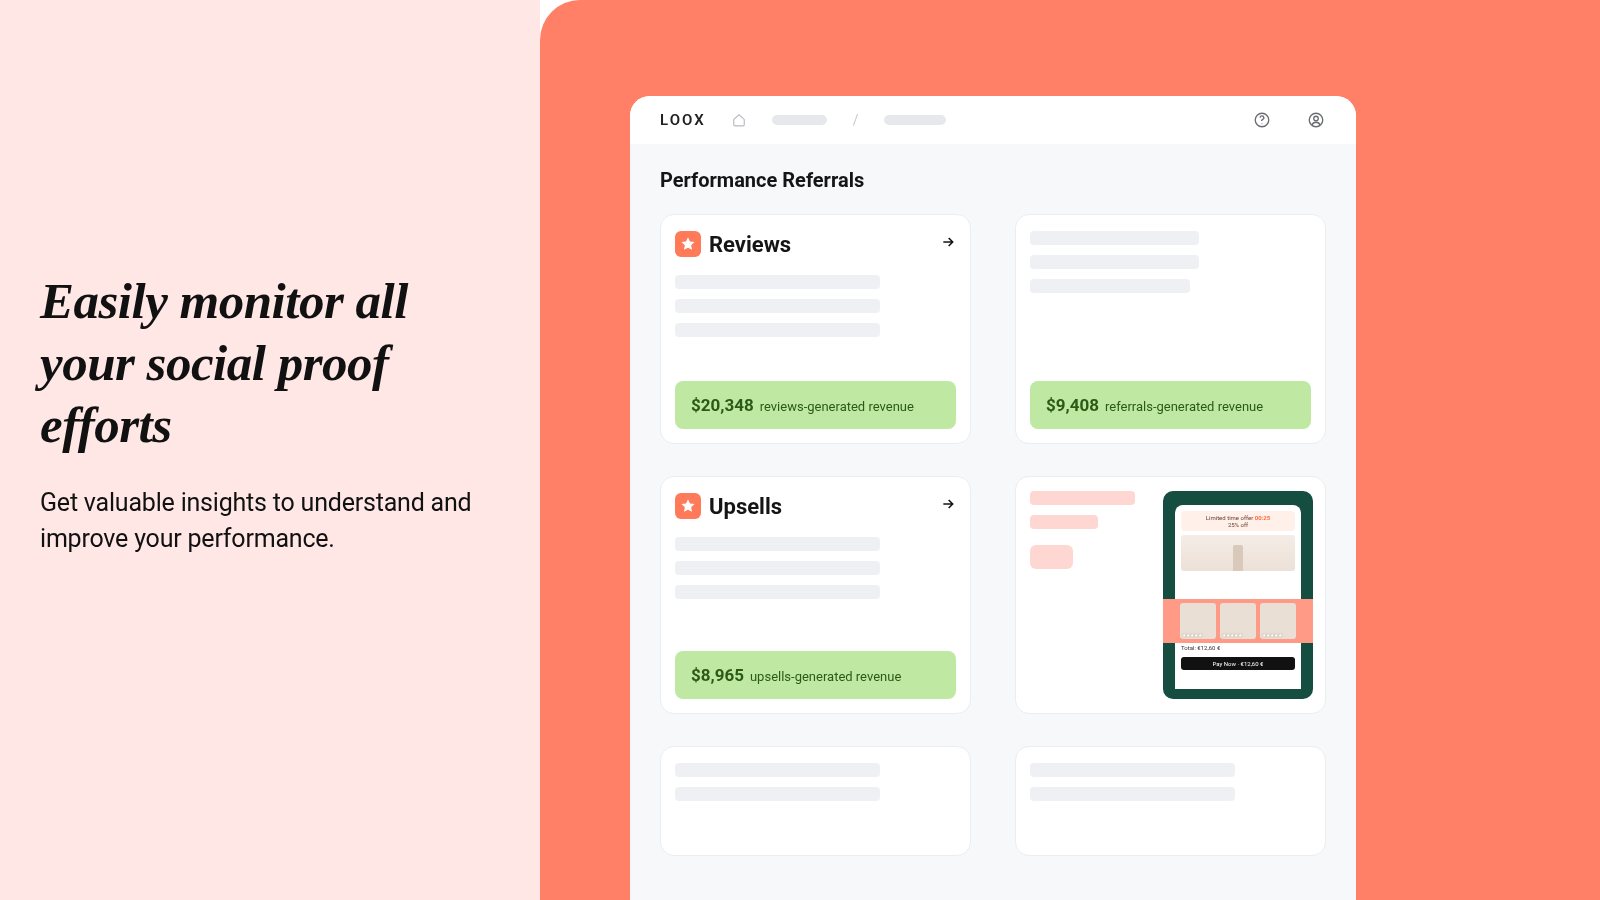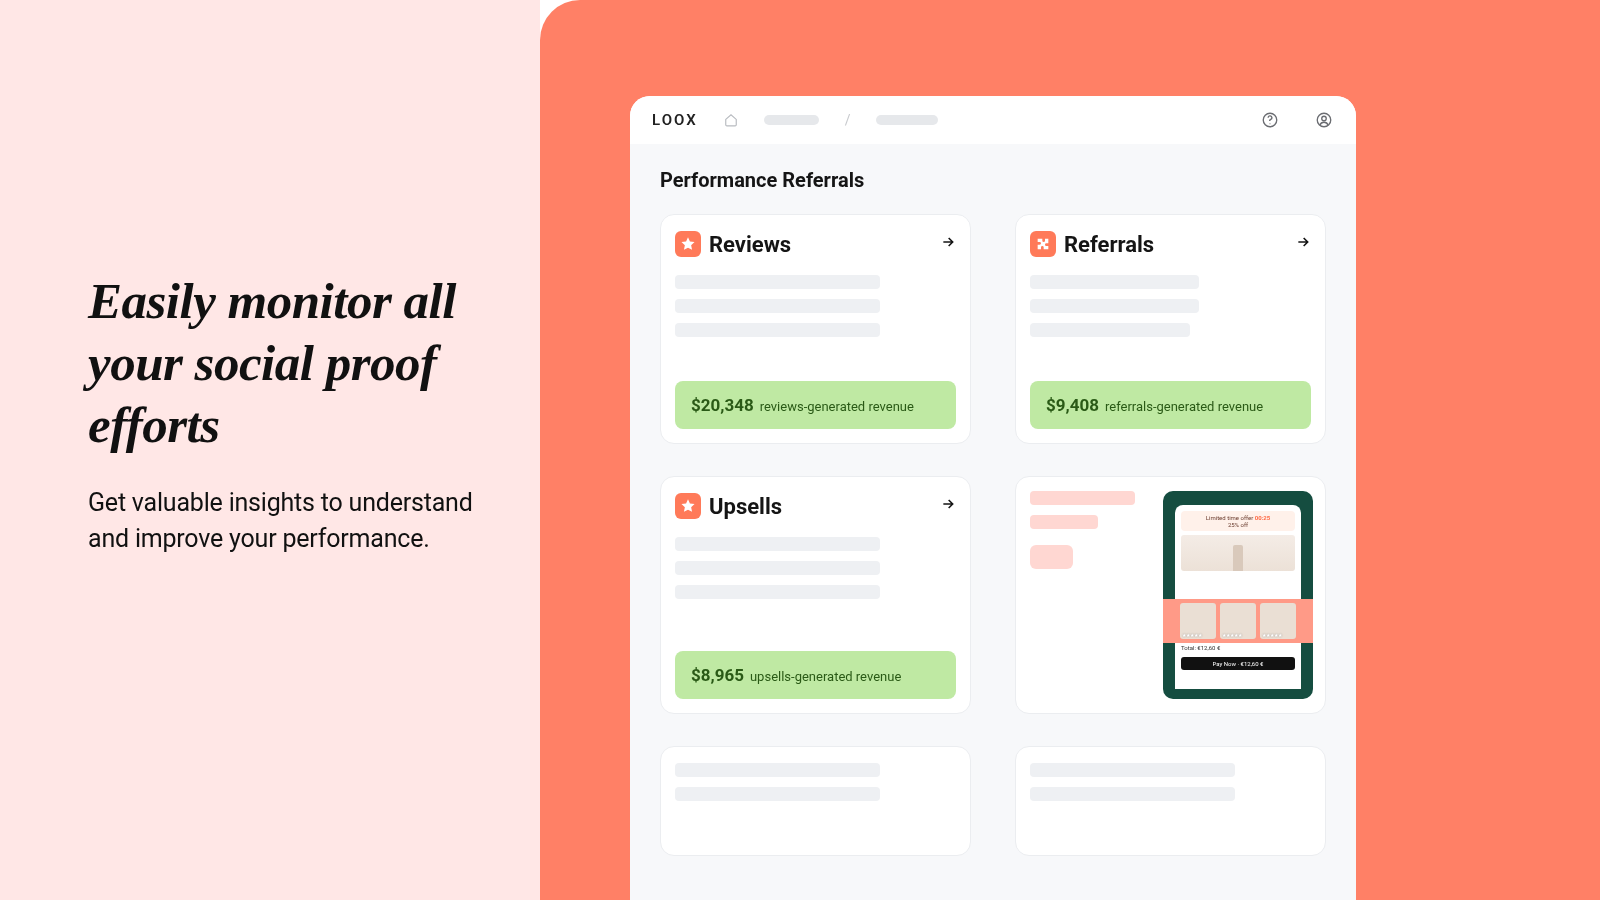"LOOX" .app-header { padding: 0 22px -> 0 30px }
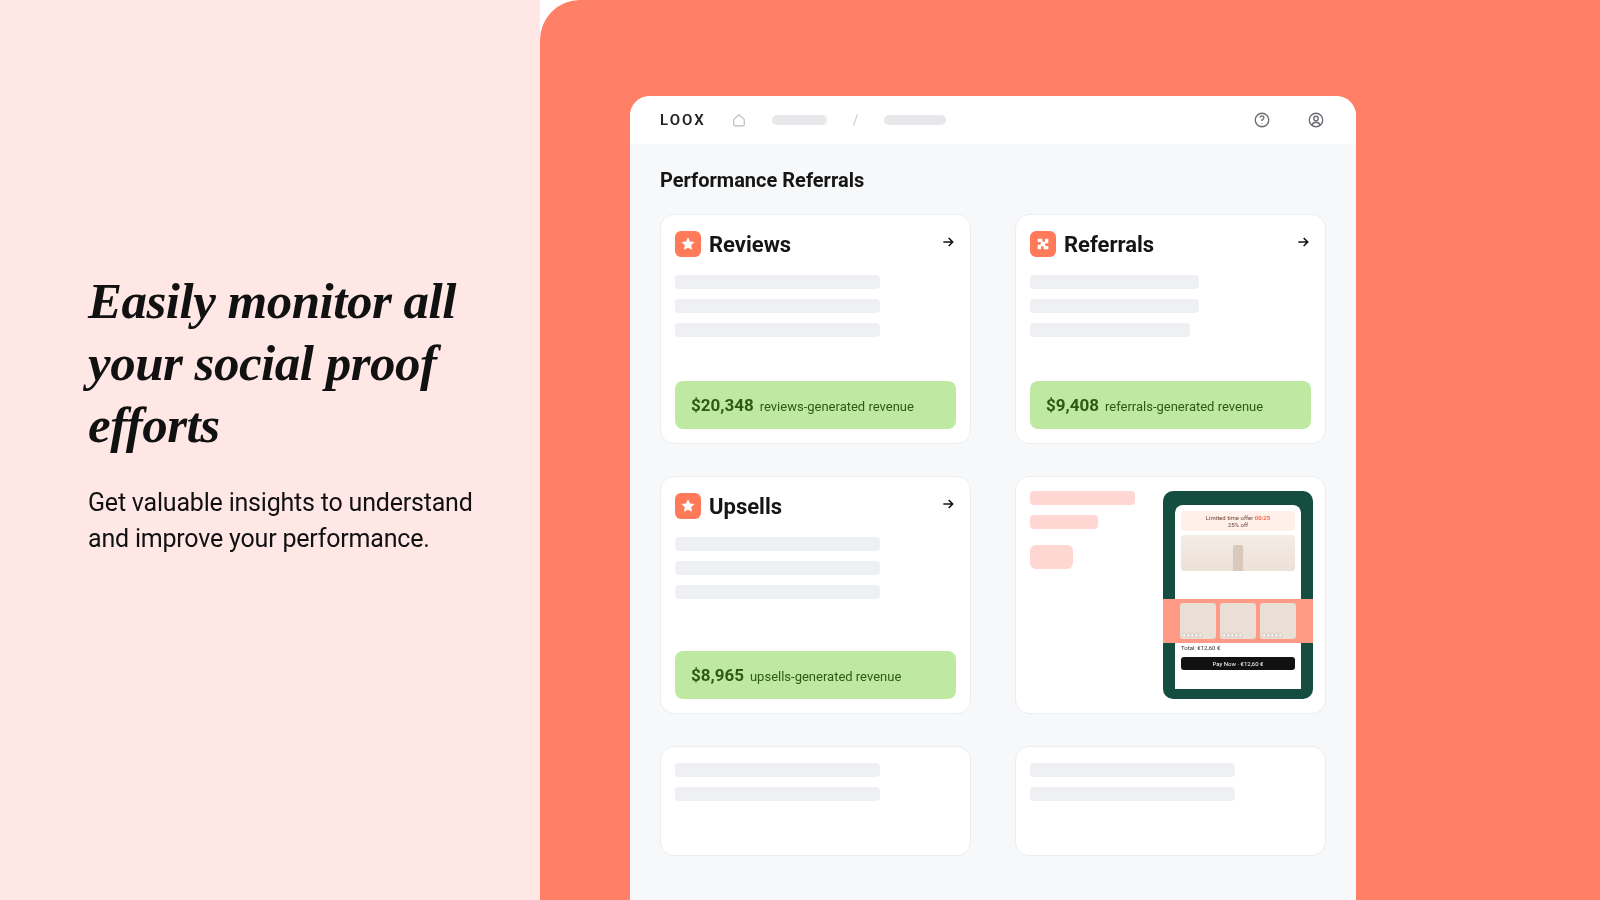"Referrals" div.card-head { html: <div> <span> <svg> <path></path> </svg> </span> <span>Referrals</span> <span> <svg> <path></path> </svg> </span> </div> -> none }
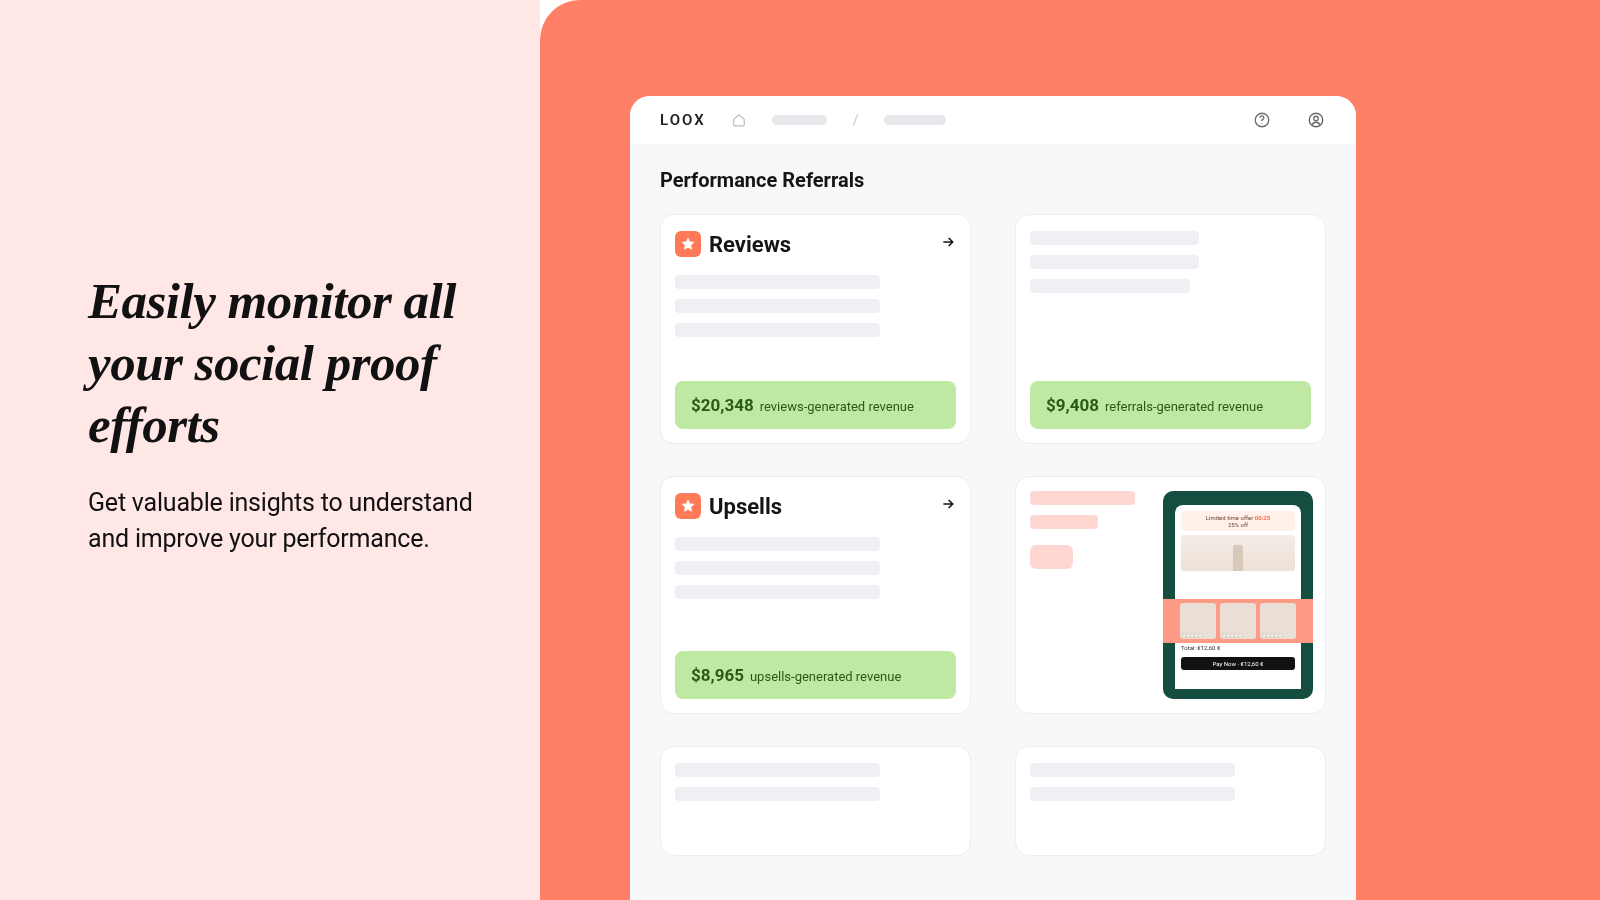"Easily monitor all your social" .left { padding: 270px 50px 0 88px -> 270px 50px 0 40px }
